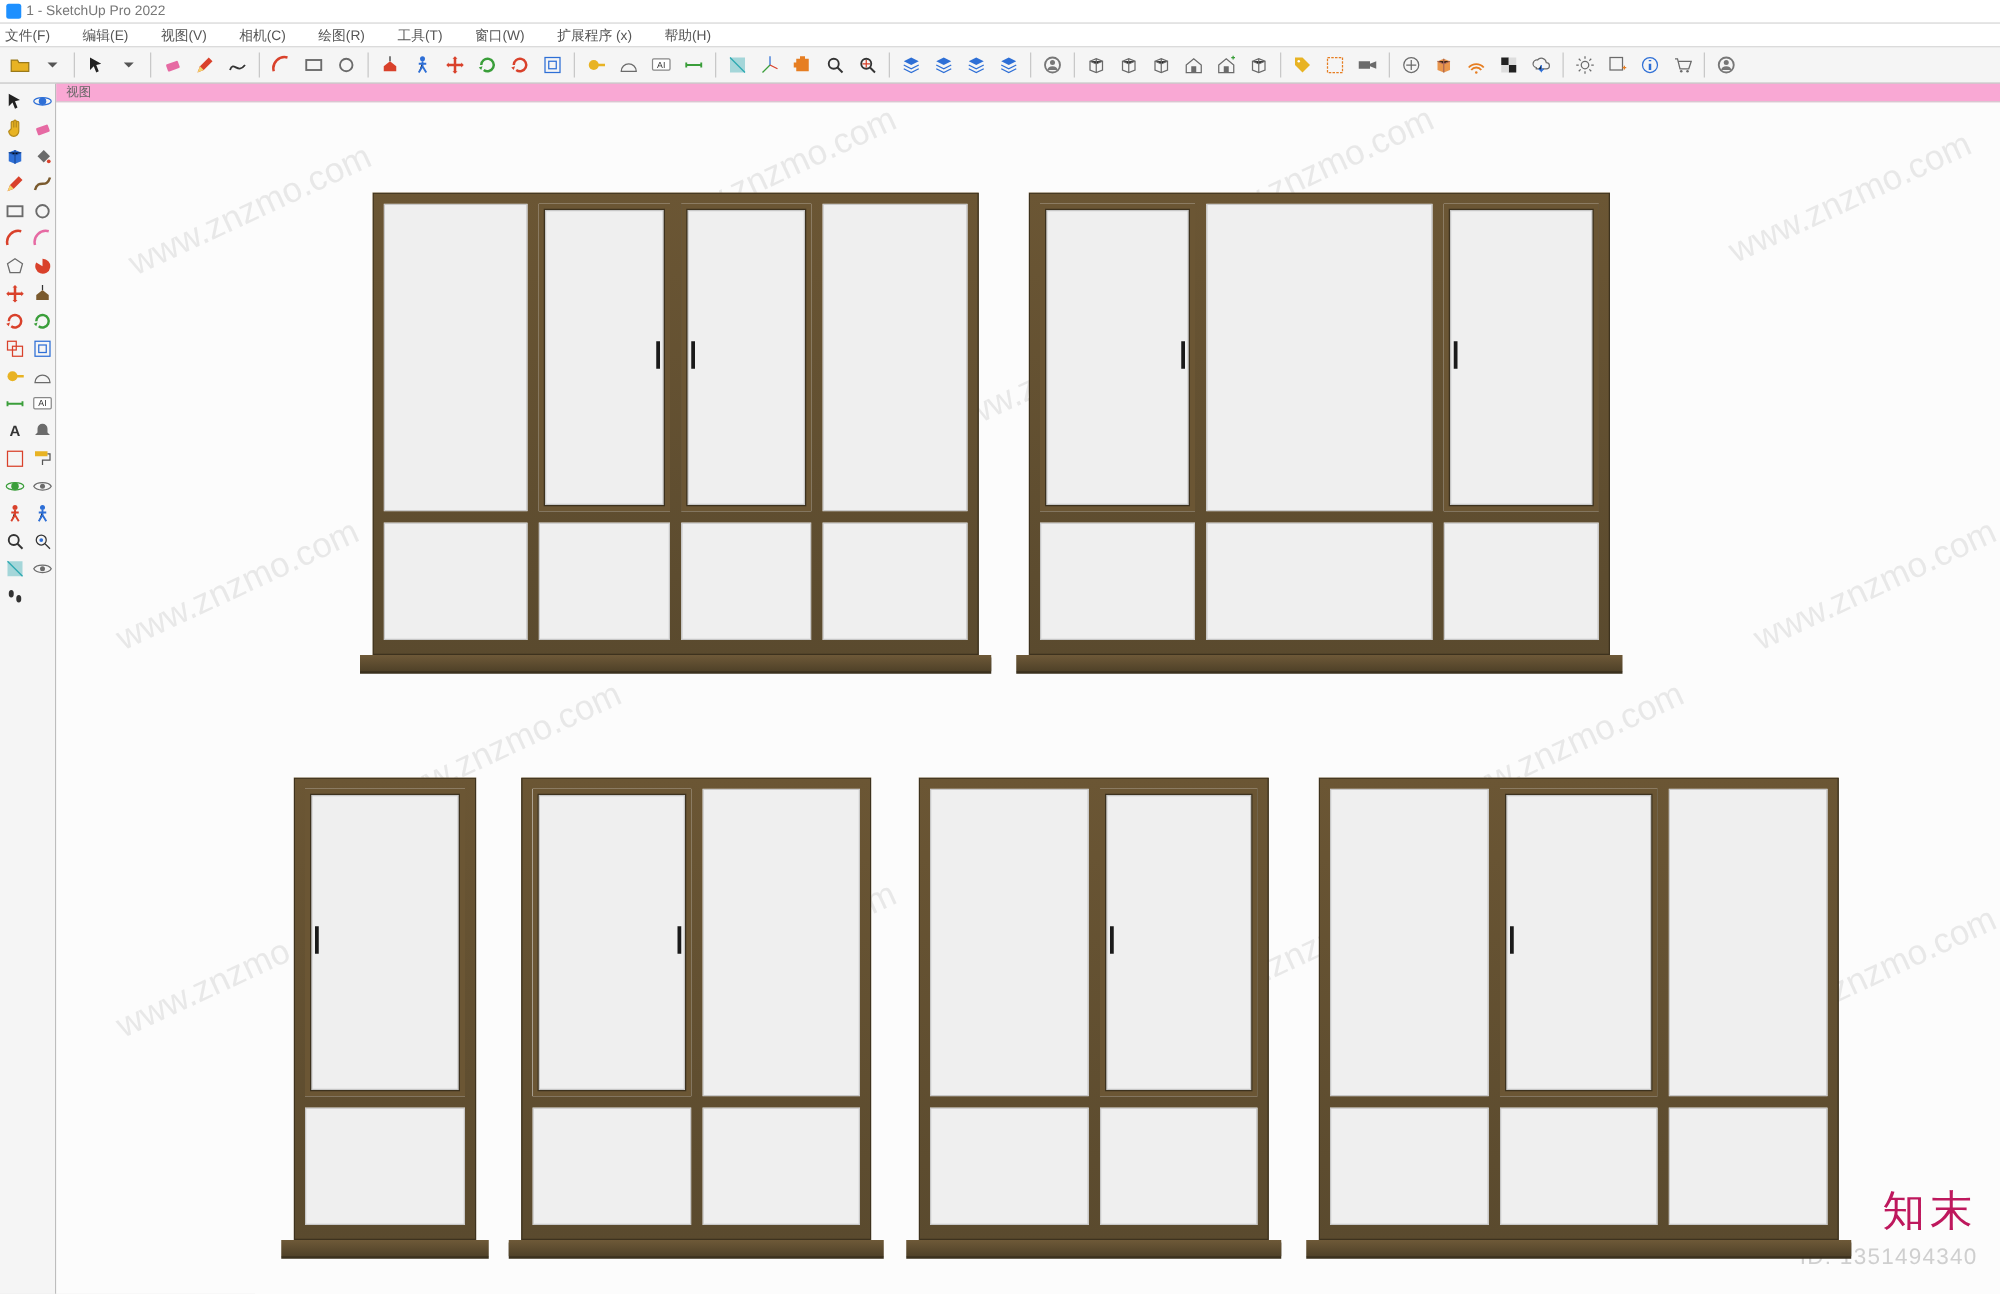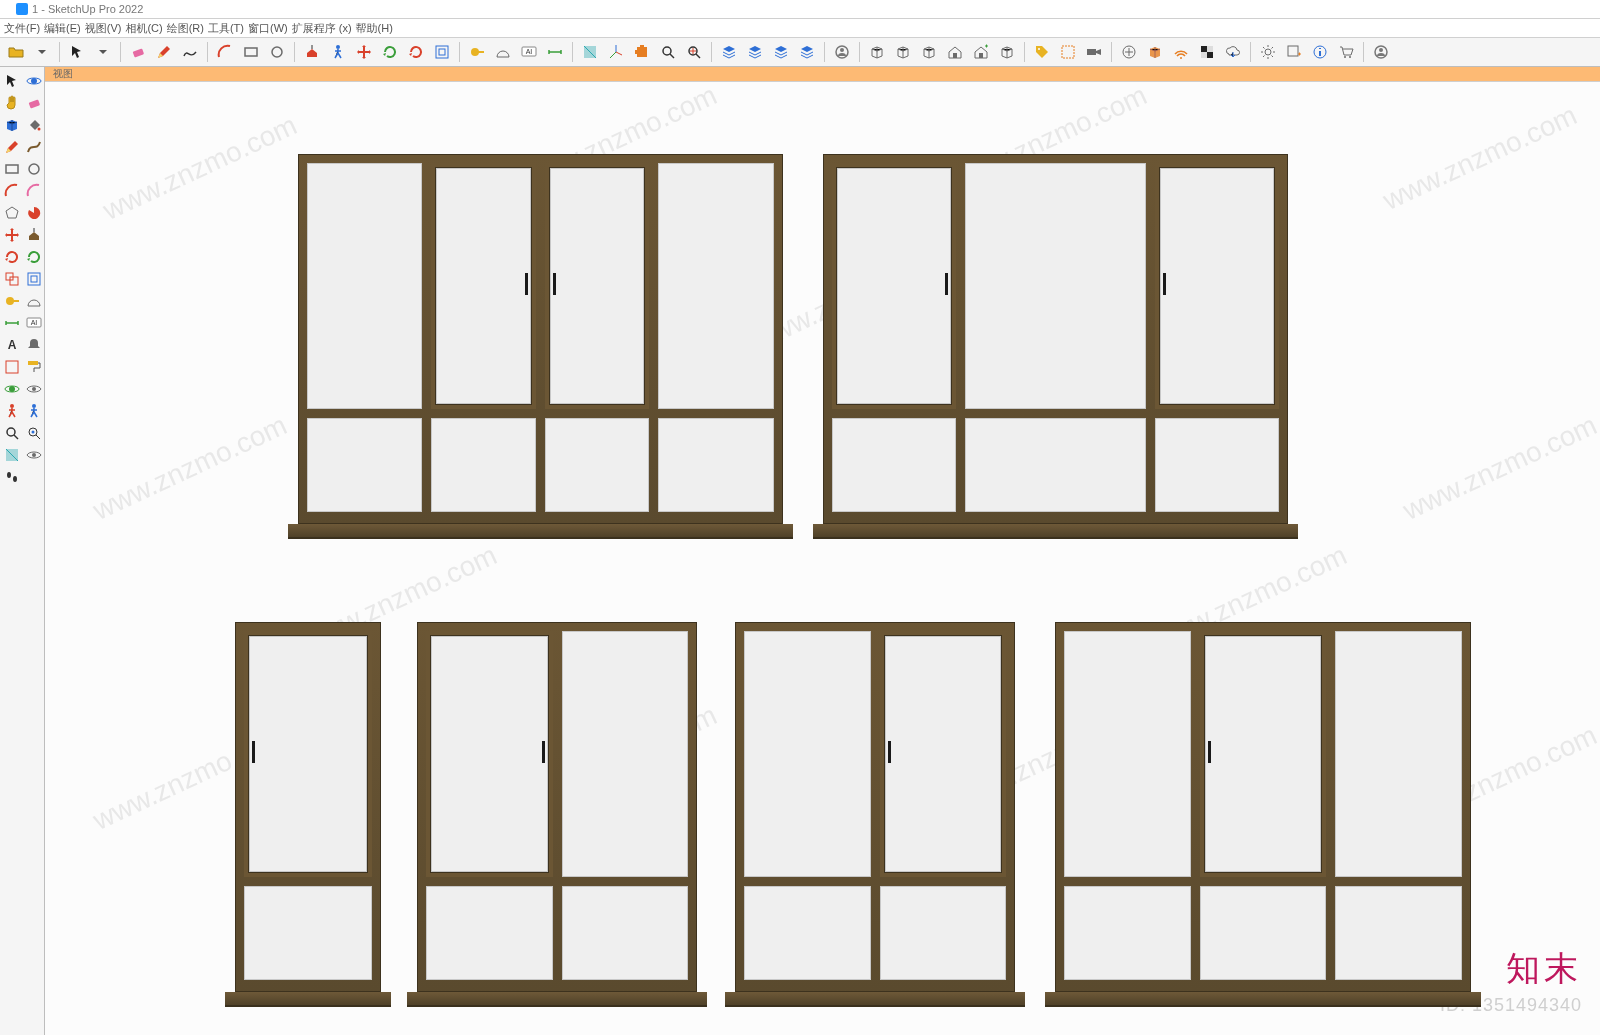"1 - SketchUp Pro 2022" .titlebar { padding-left: 16px -> 5px }
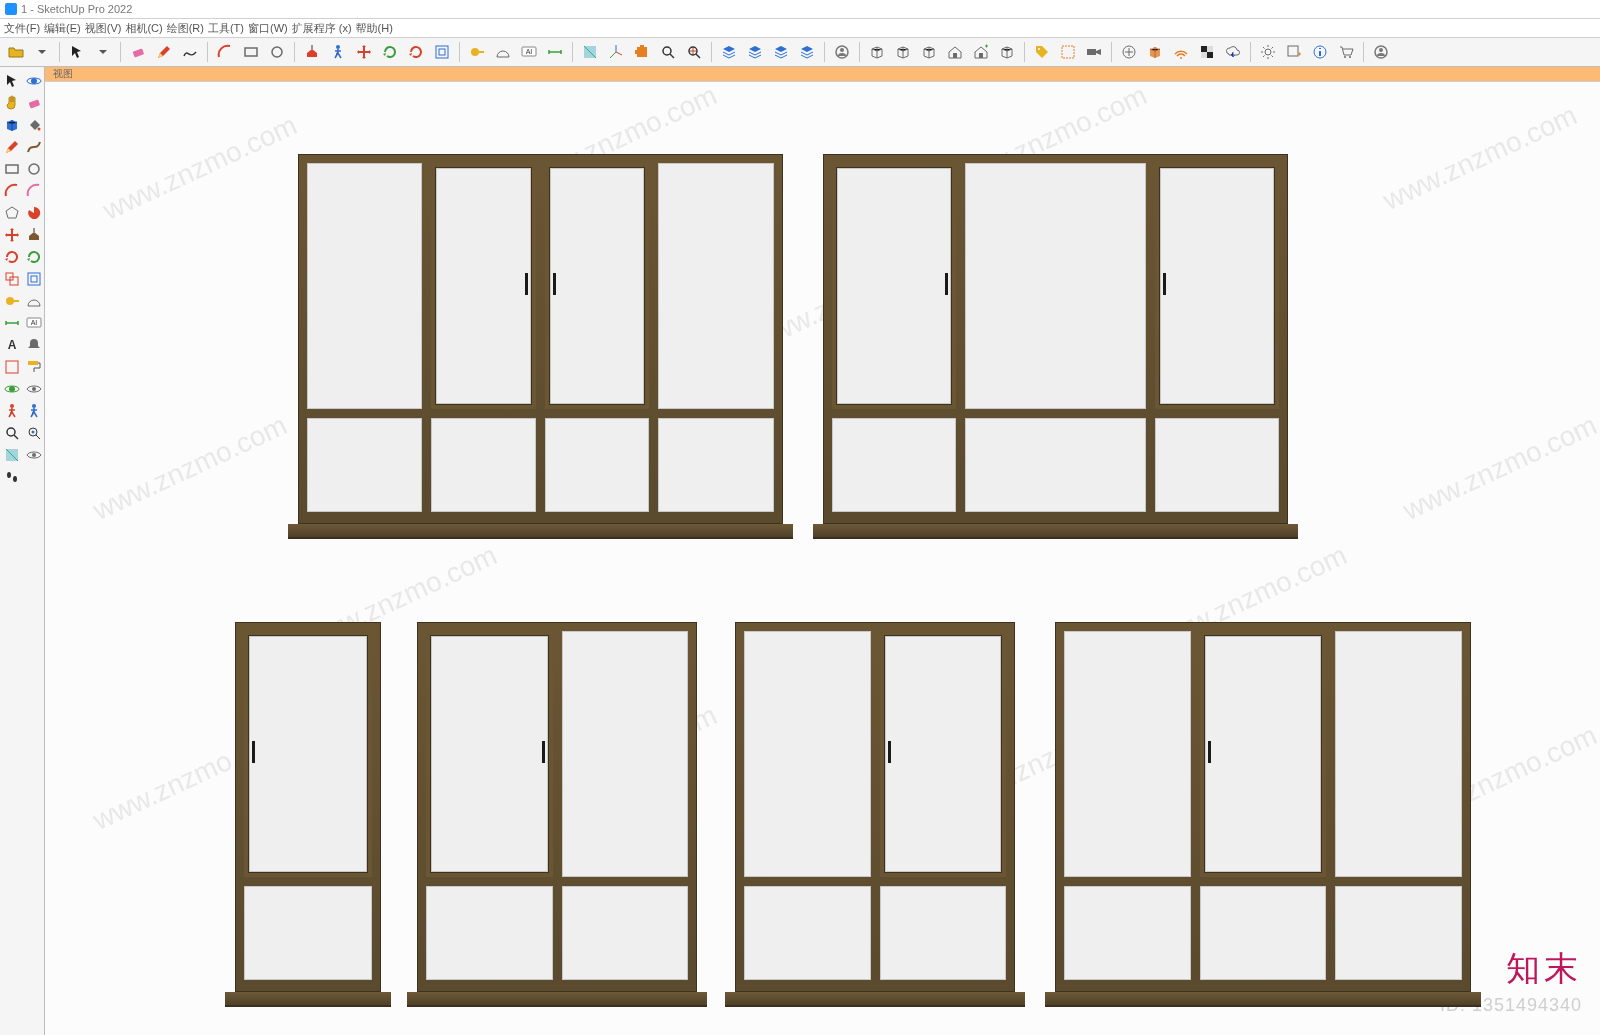"文件(F)" .menubar { gap: 4px -> 26px }
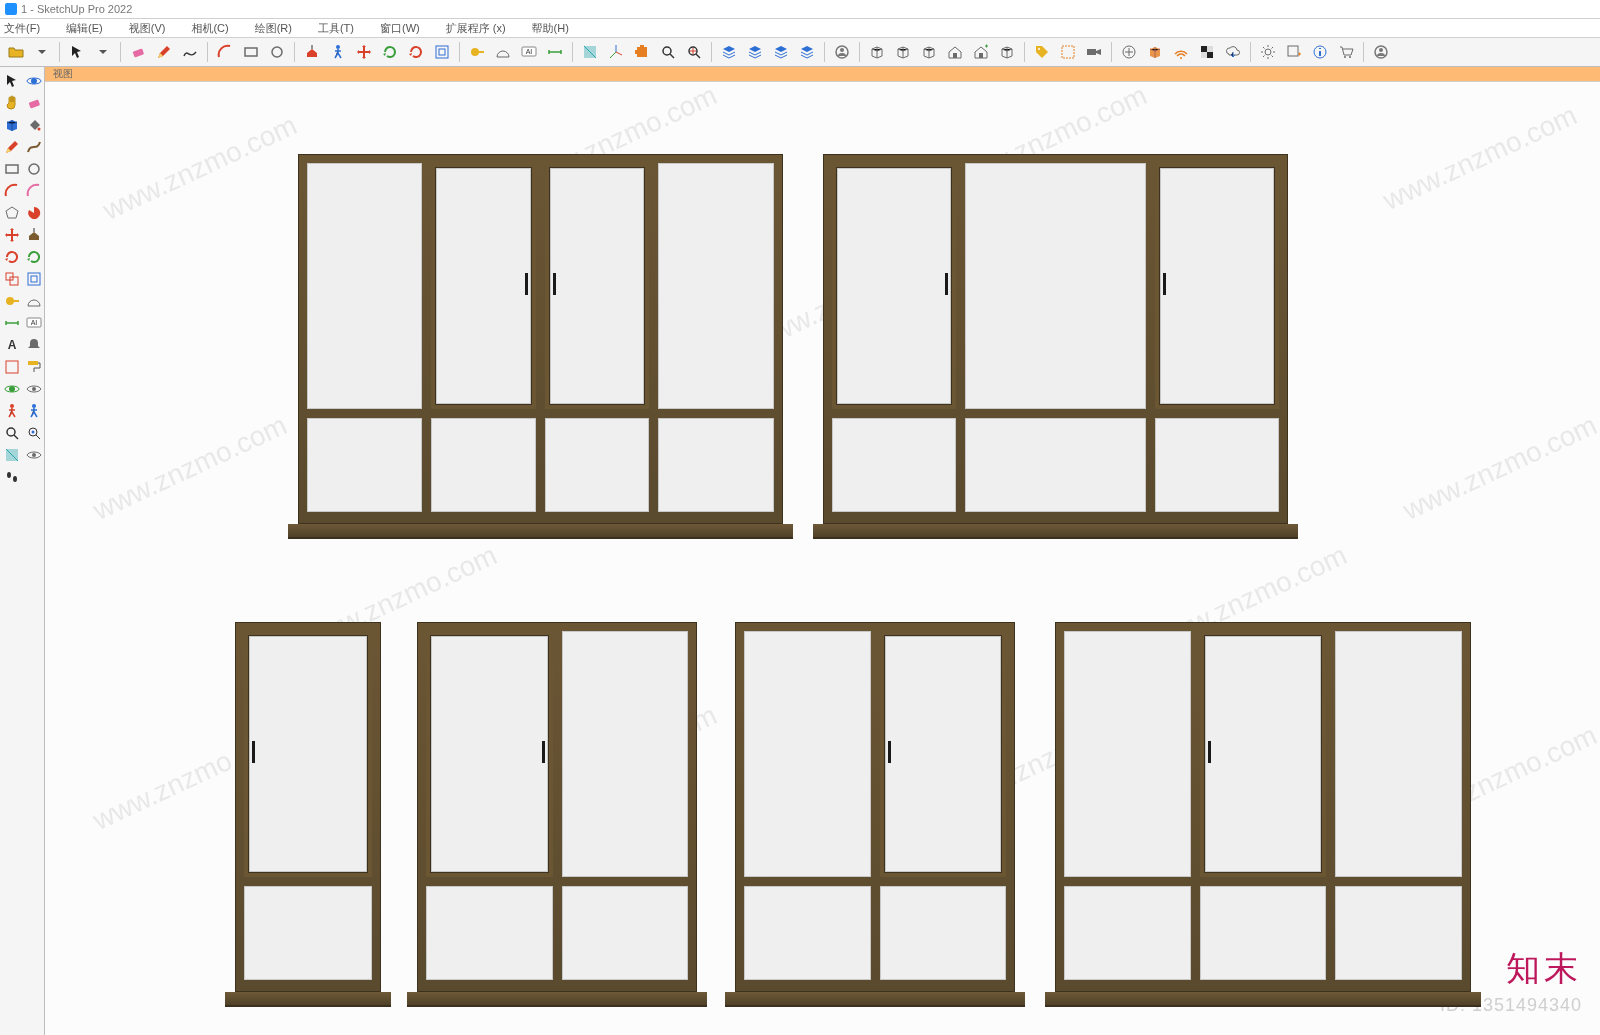"视图" .scenebar { background: #fdba74 -> #f9a8d4 }
